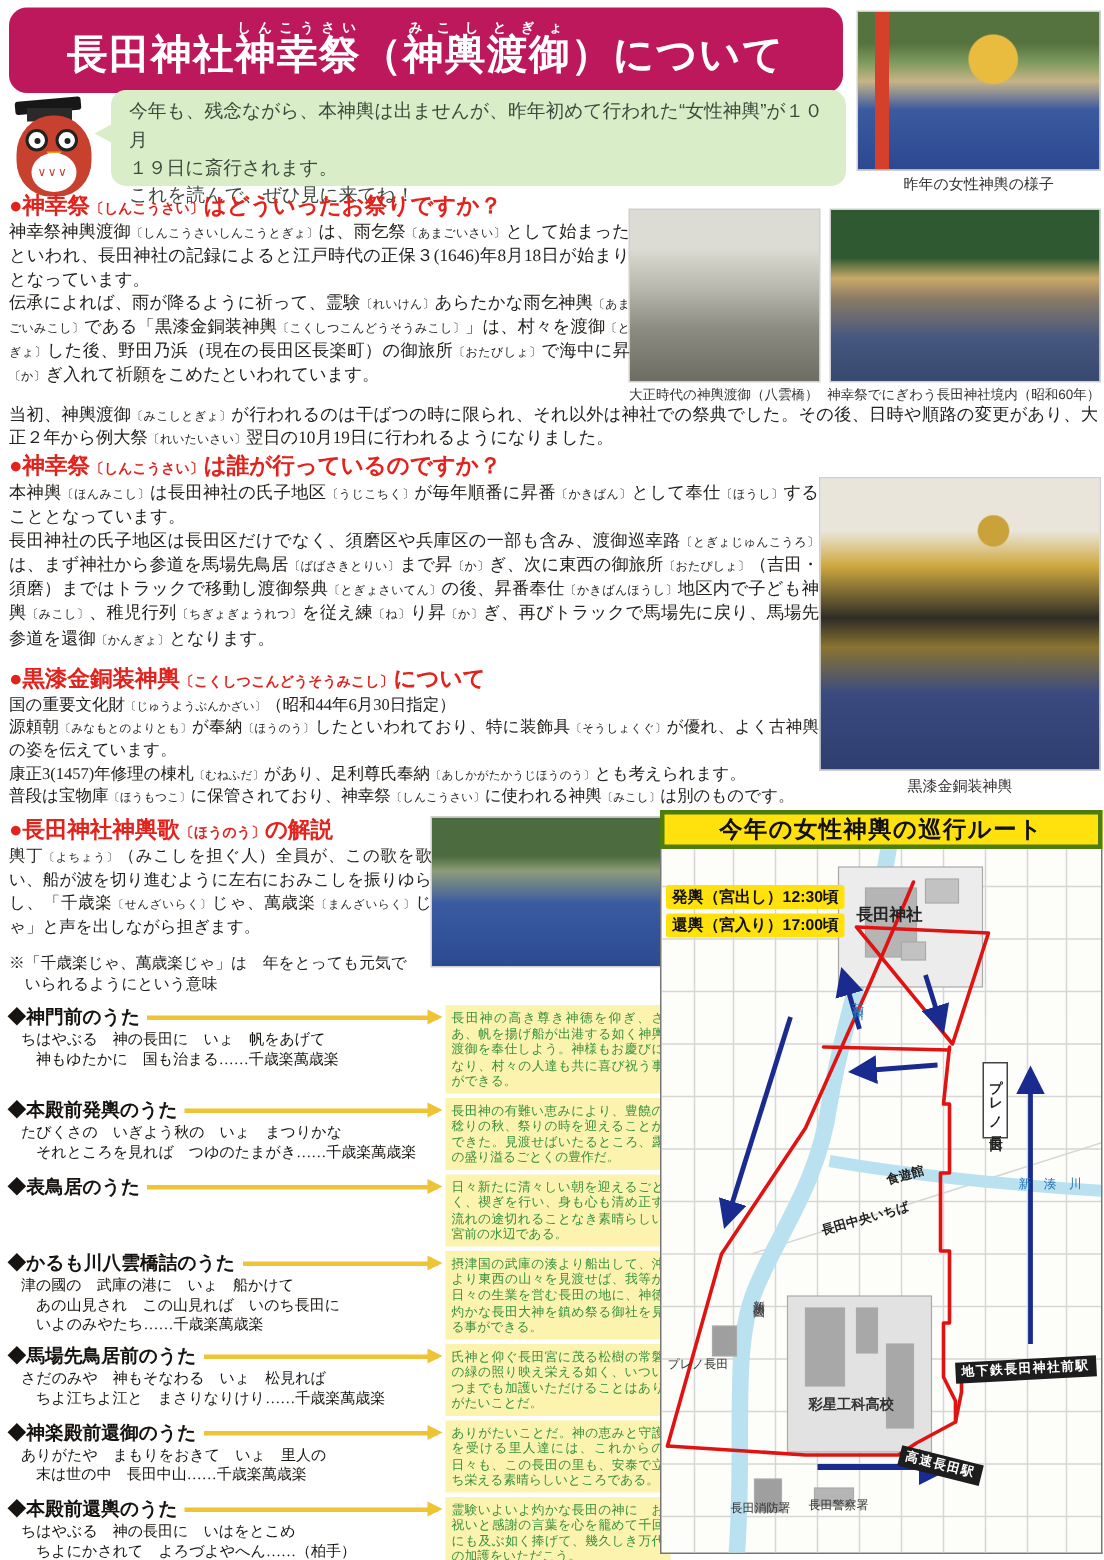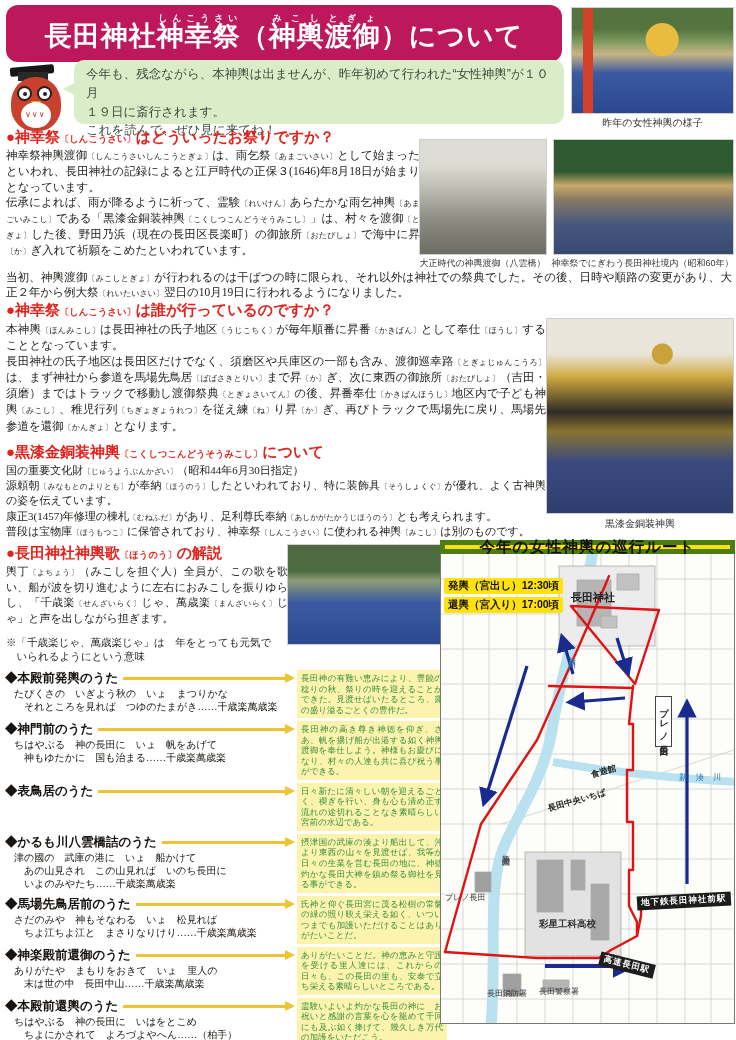"今年の女性神輿の巡行ルート" #map-title { border: 5px solid #4d7c0f -> 3px solid #4d7c0f; height: 14px -> 26px }
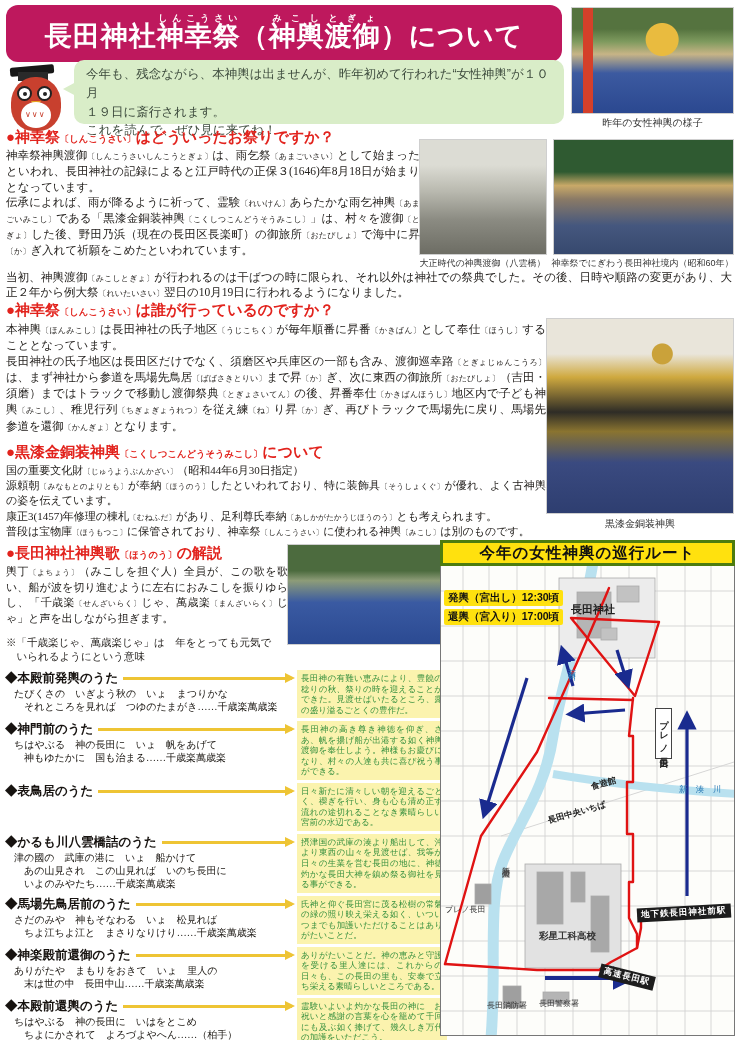"◆本殿前発輿のうた" div.verse-row { order: before "◆神門前のうた" -> after "◆神門前のうた" }
